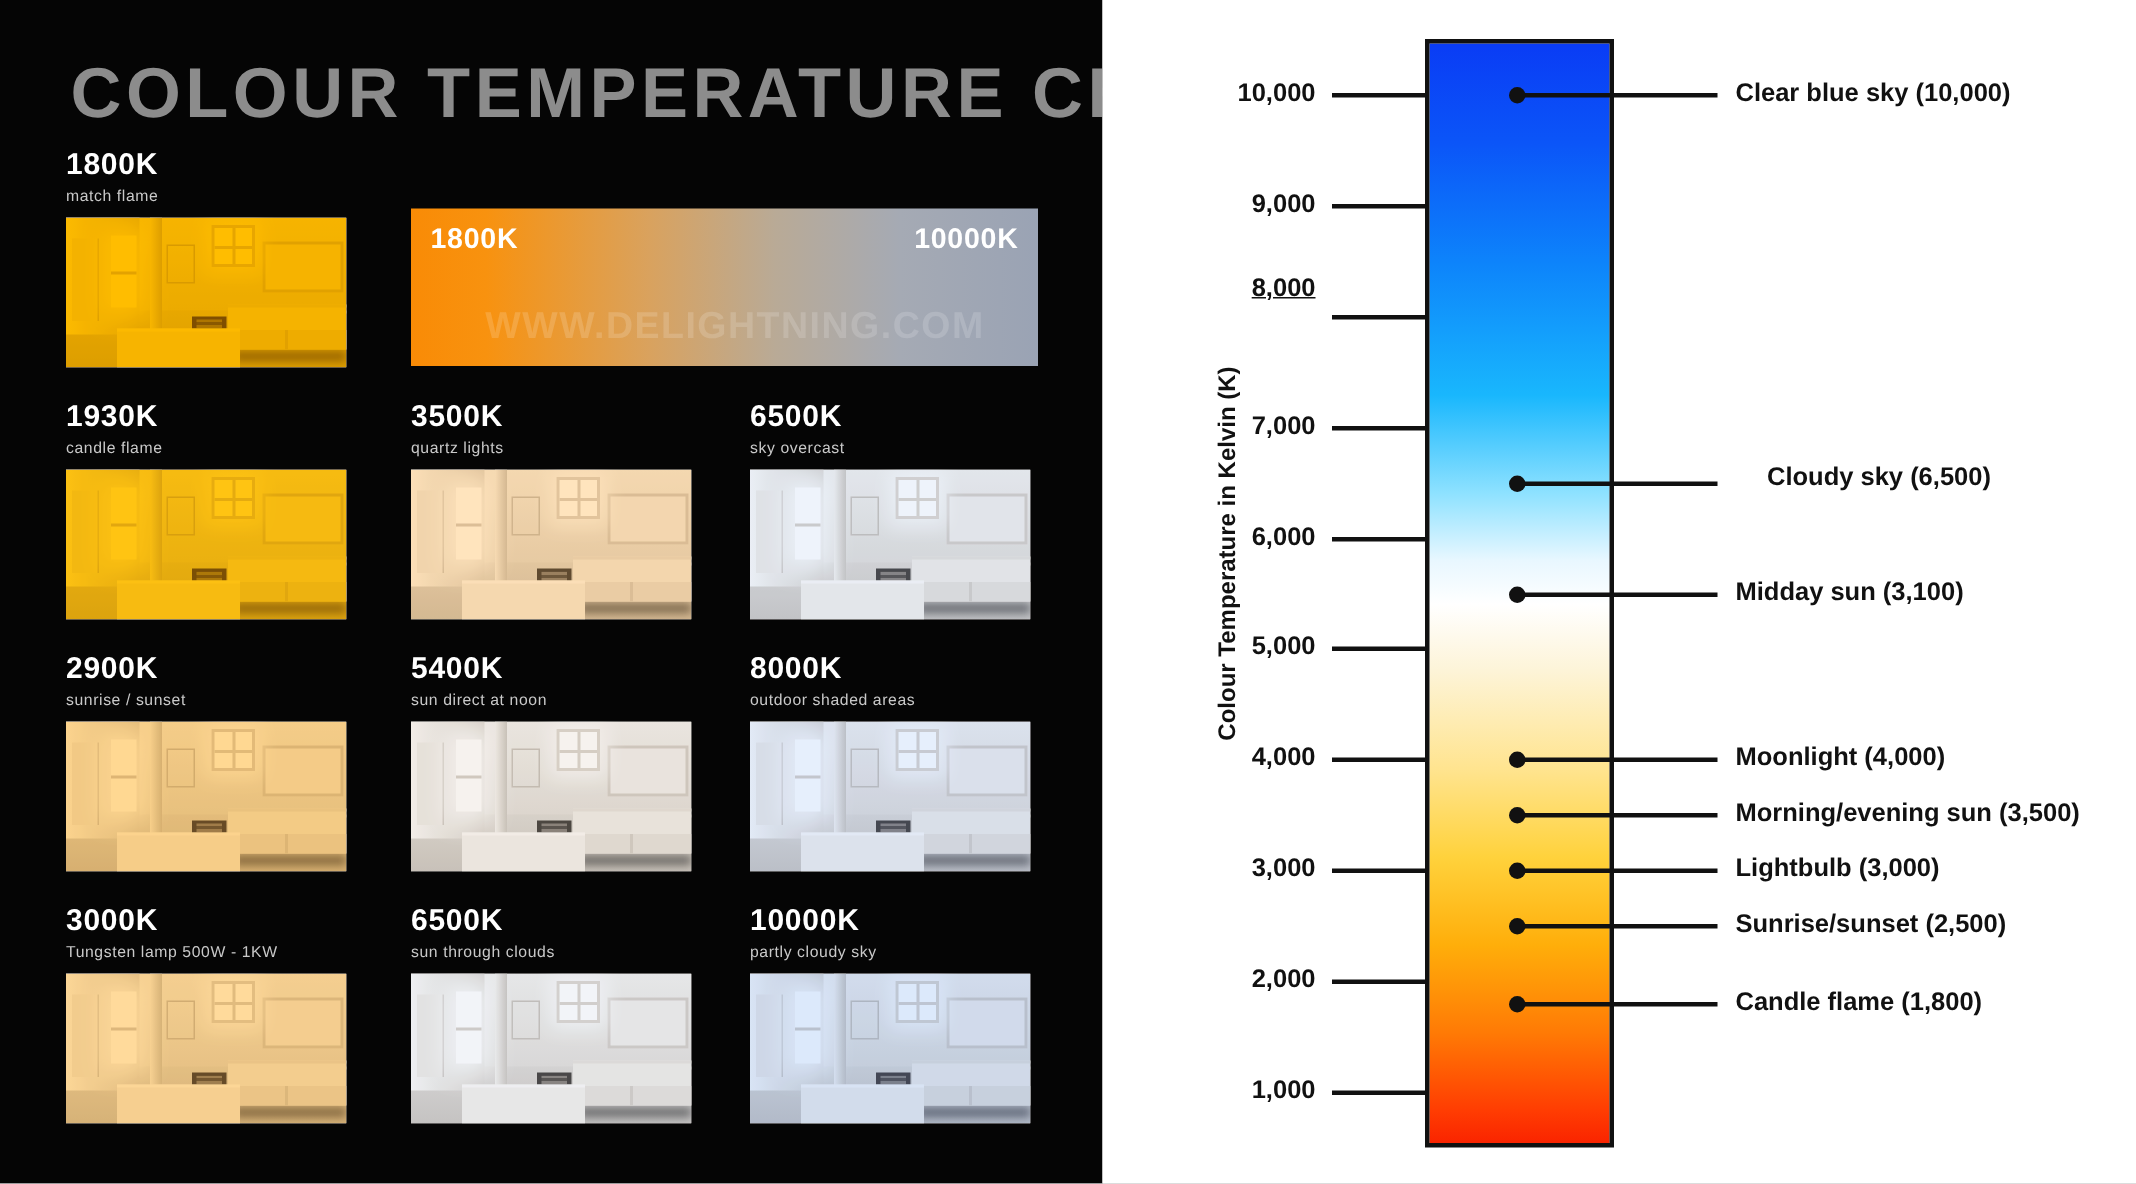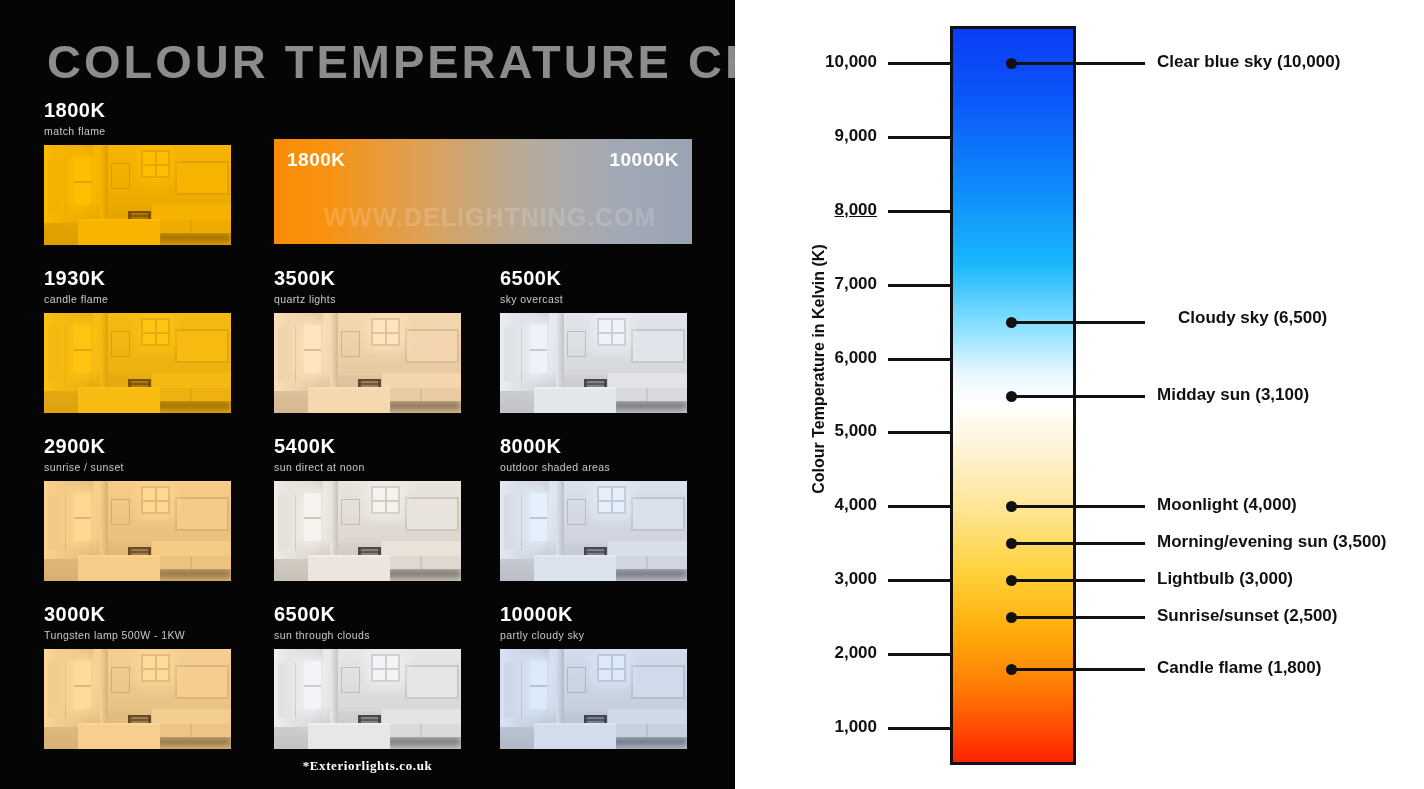"8,000" div.tick-label { top: 200px -> 182px }
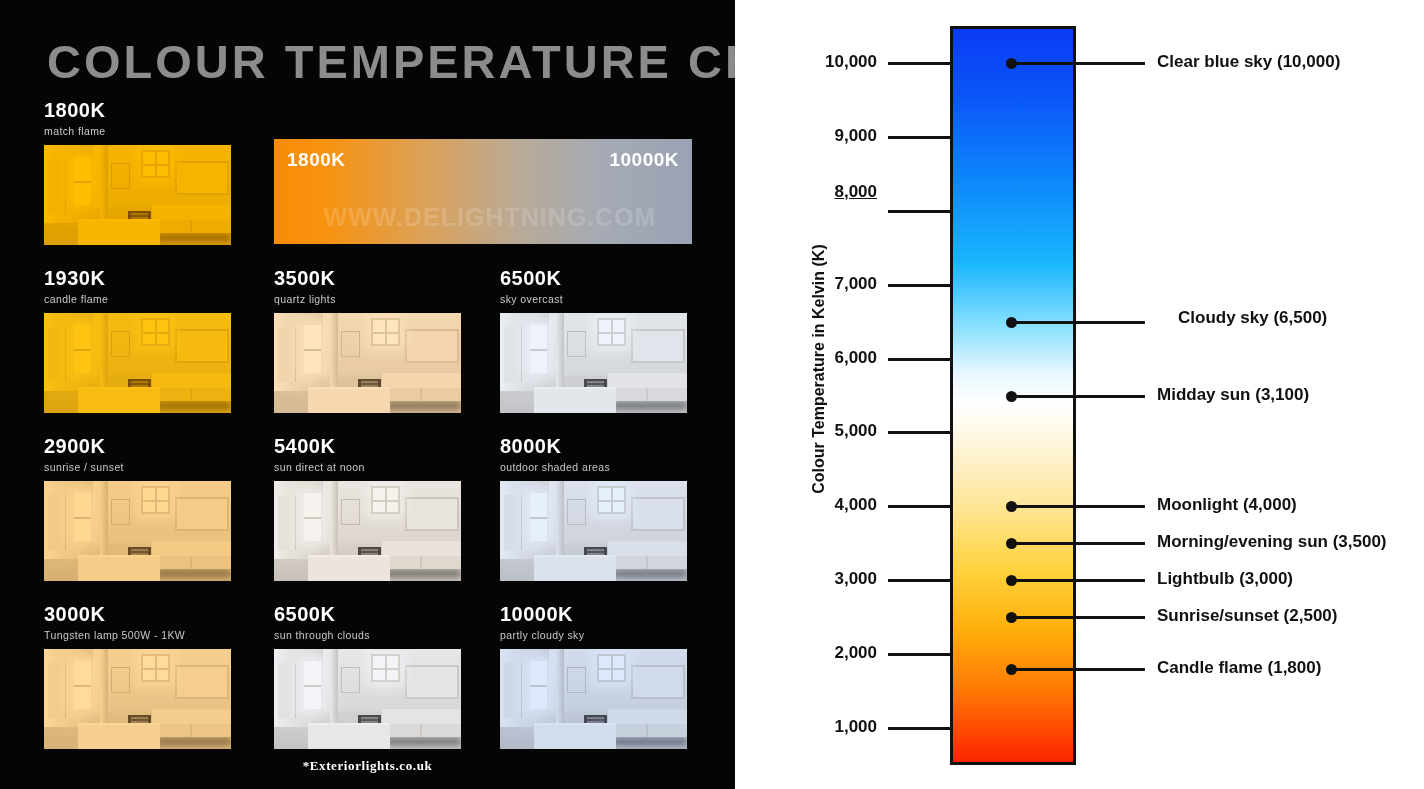"*Exteriorlights.co.uk" div.credit { html: <div>*Exteriorlights.co.uk</div> -> none }
